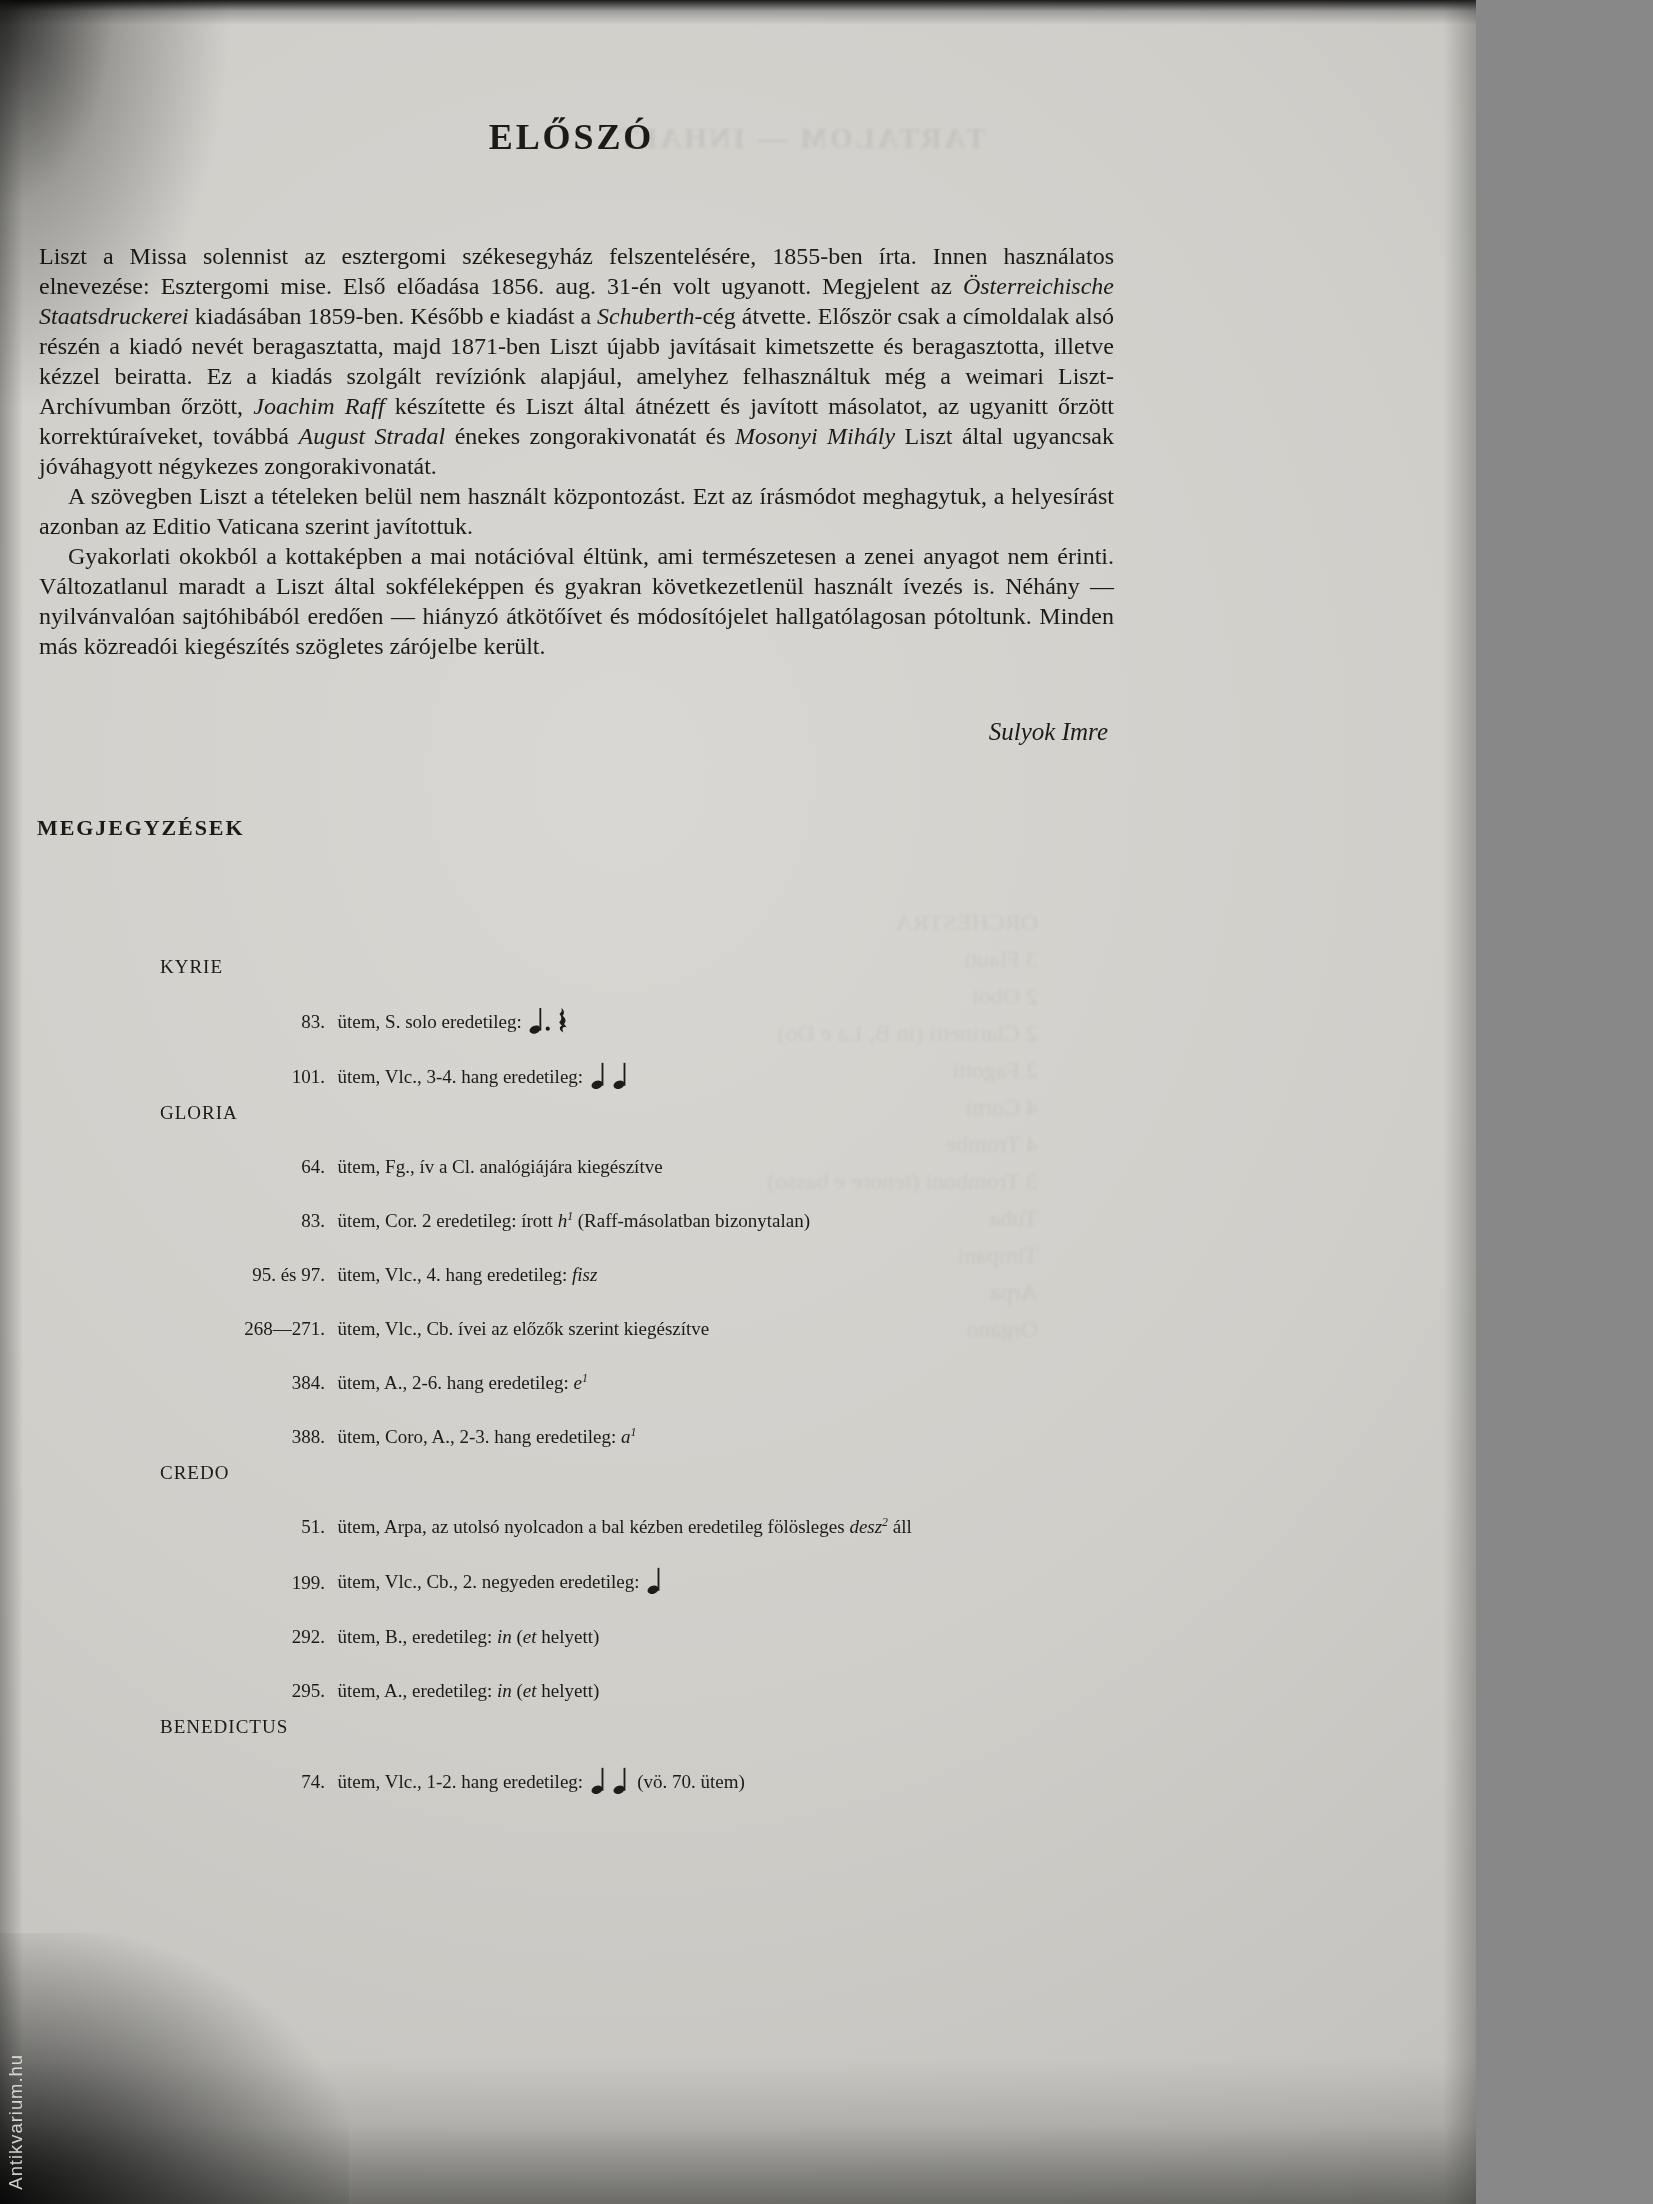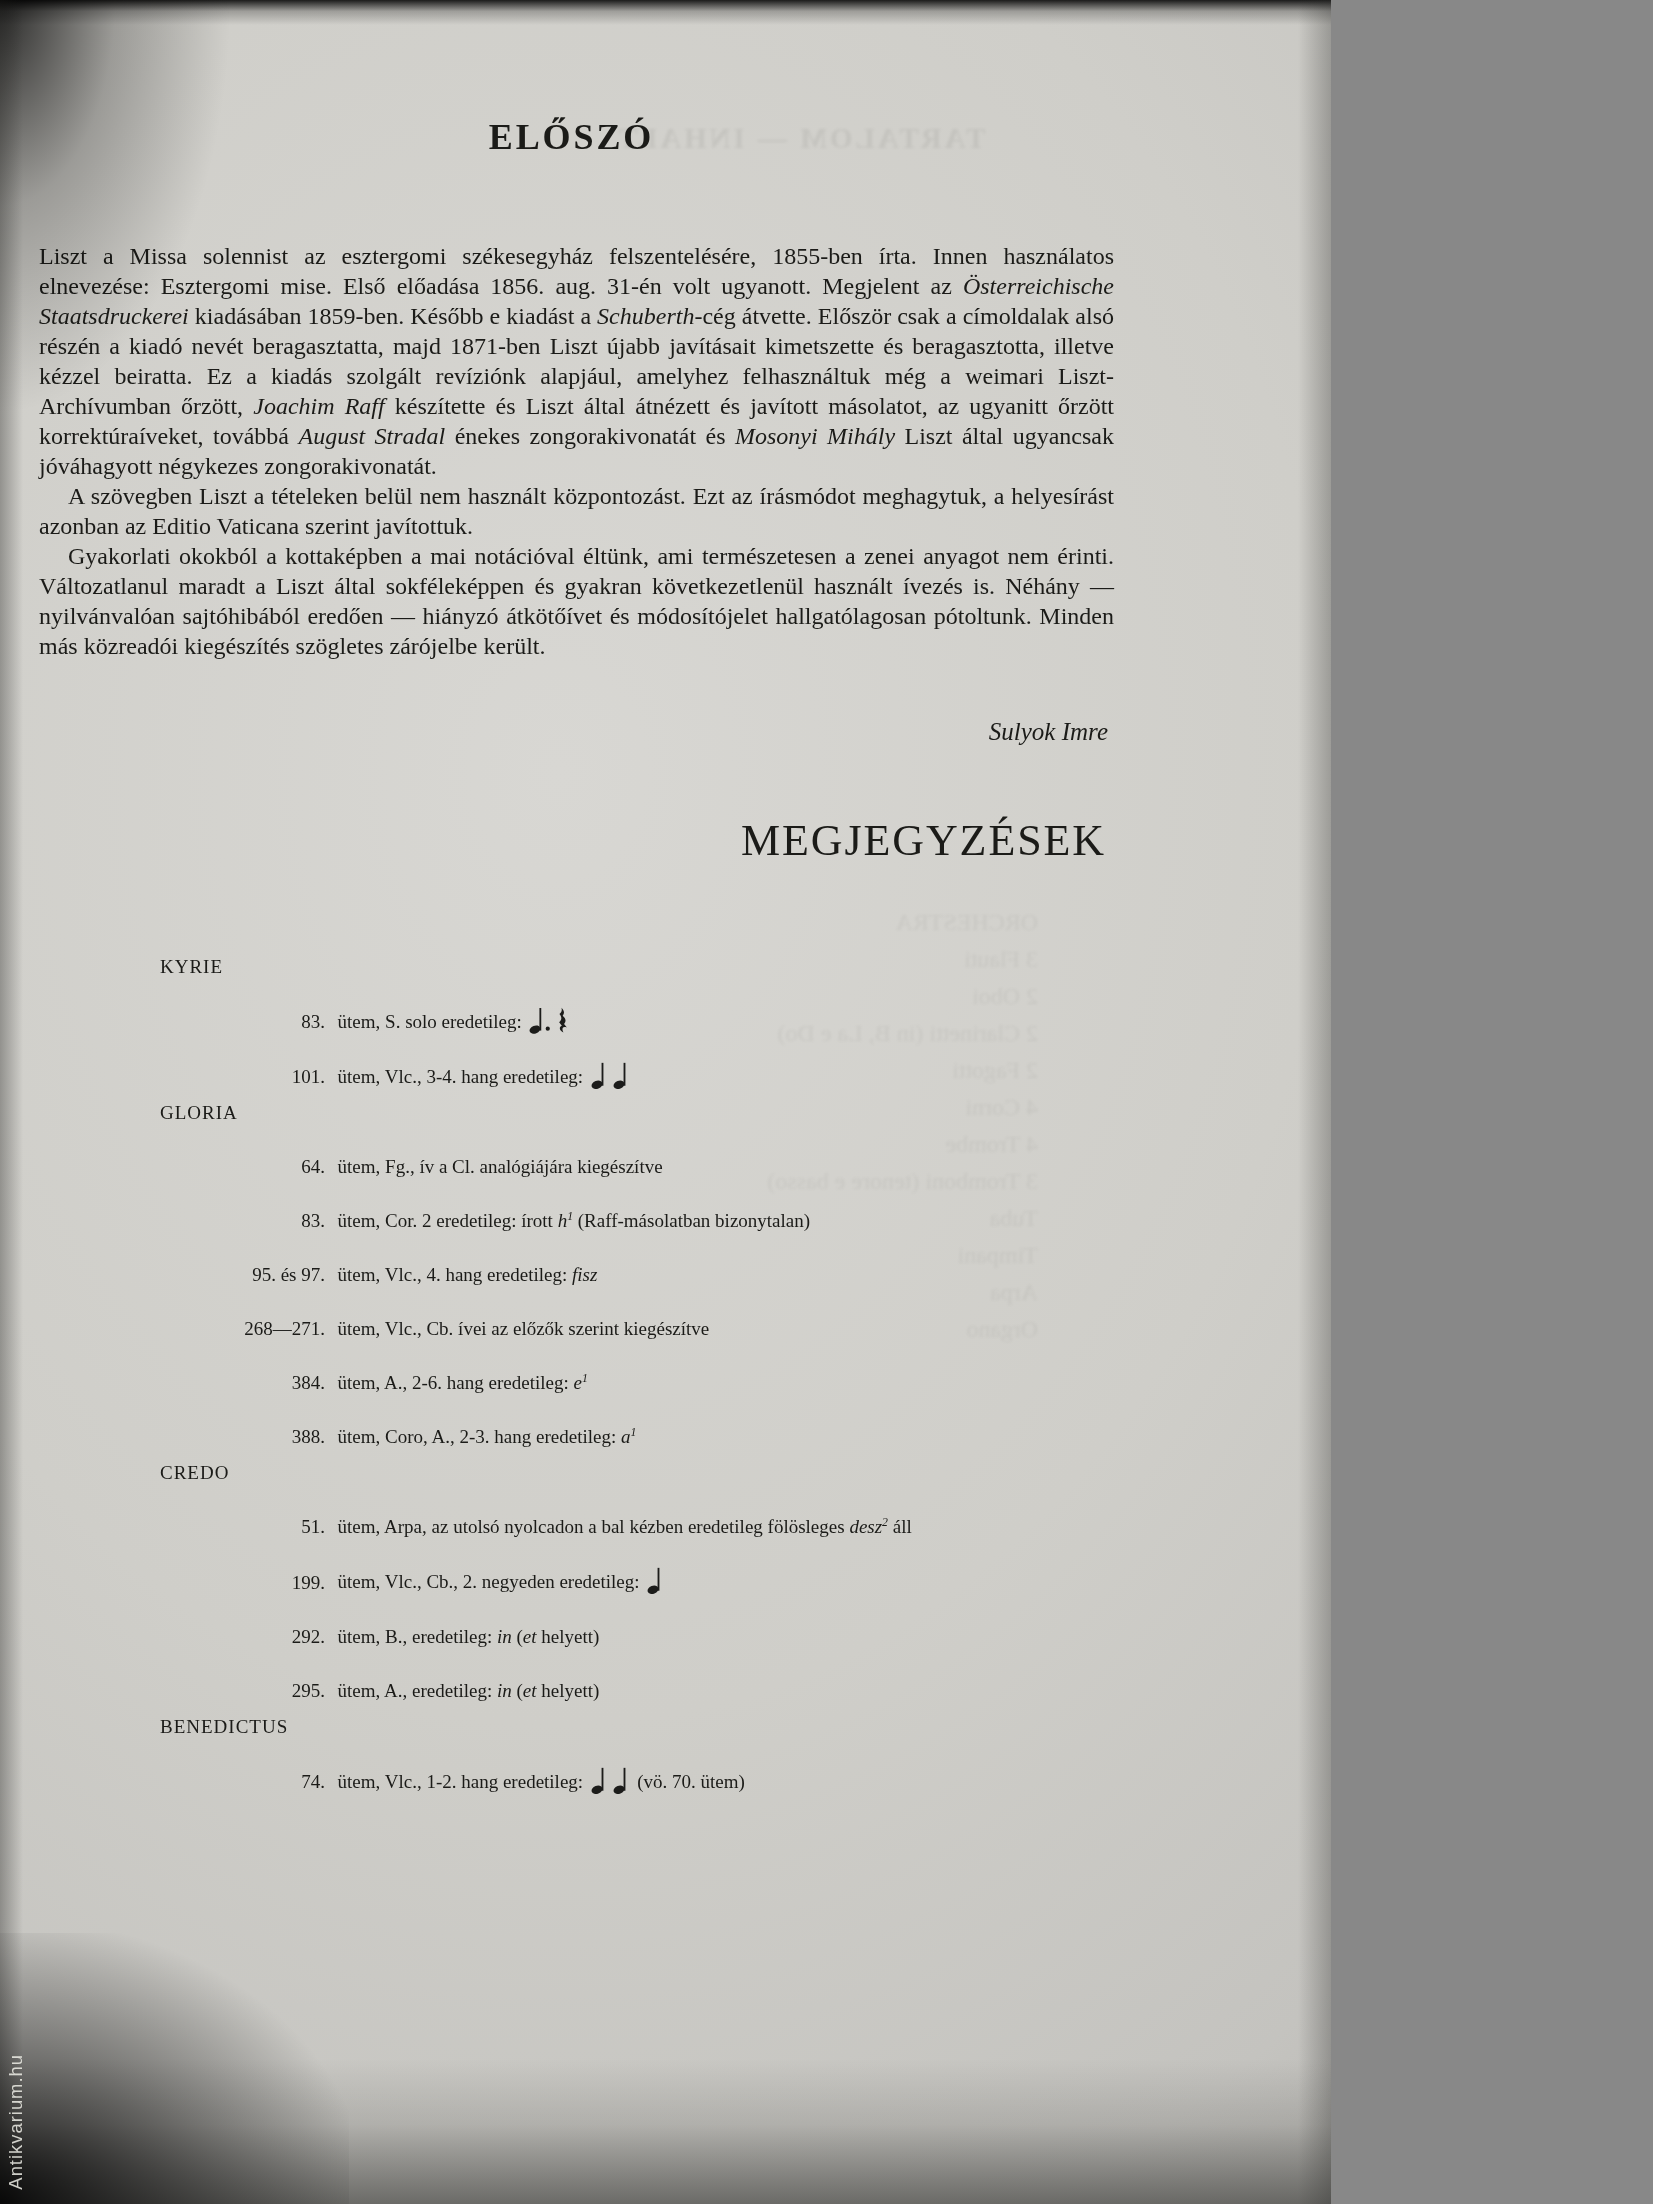"ELŐSZÓ" .sheet { width: 1331px -> 1476px }
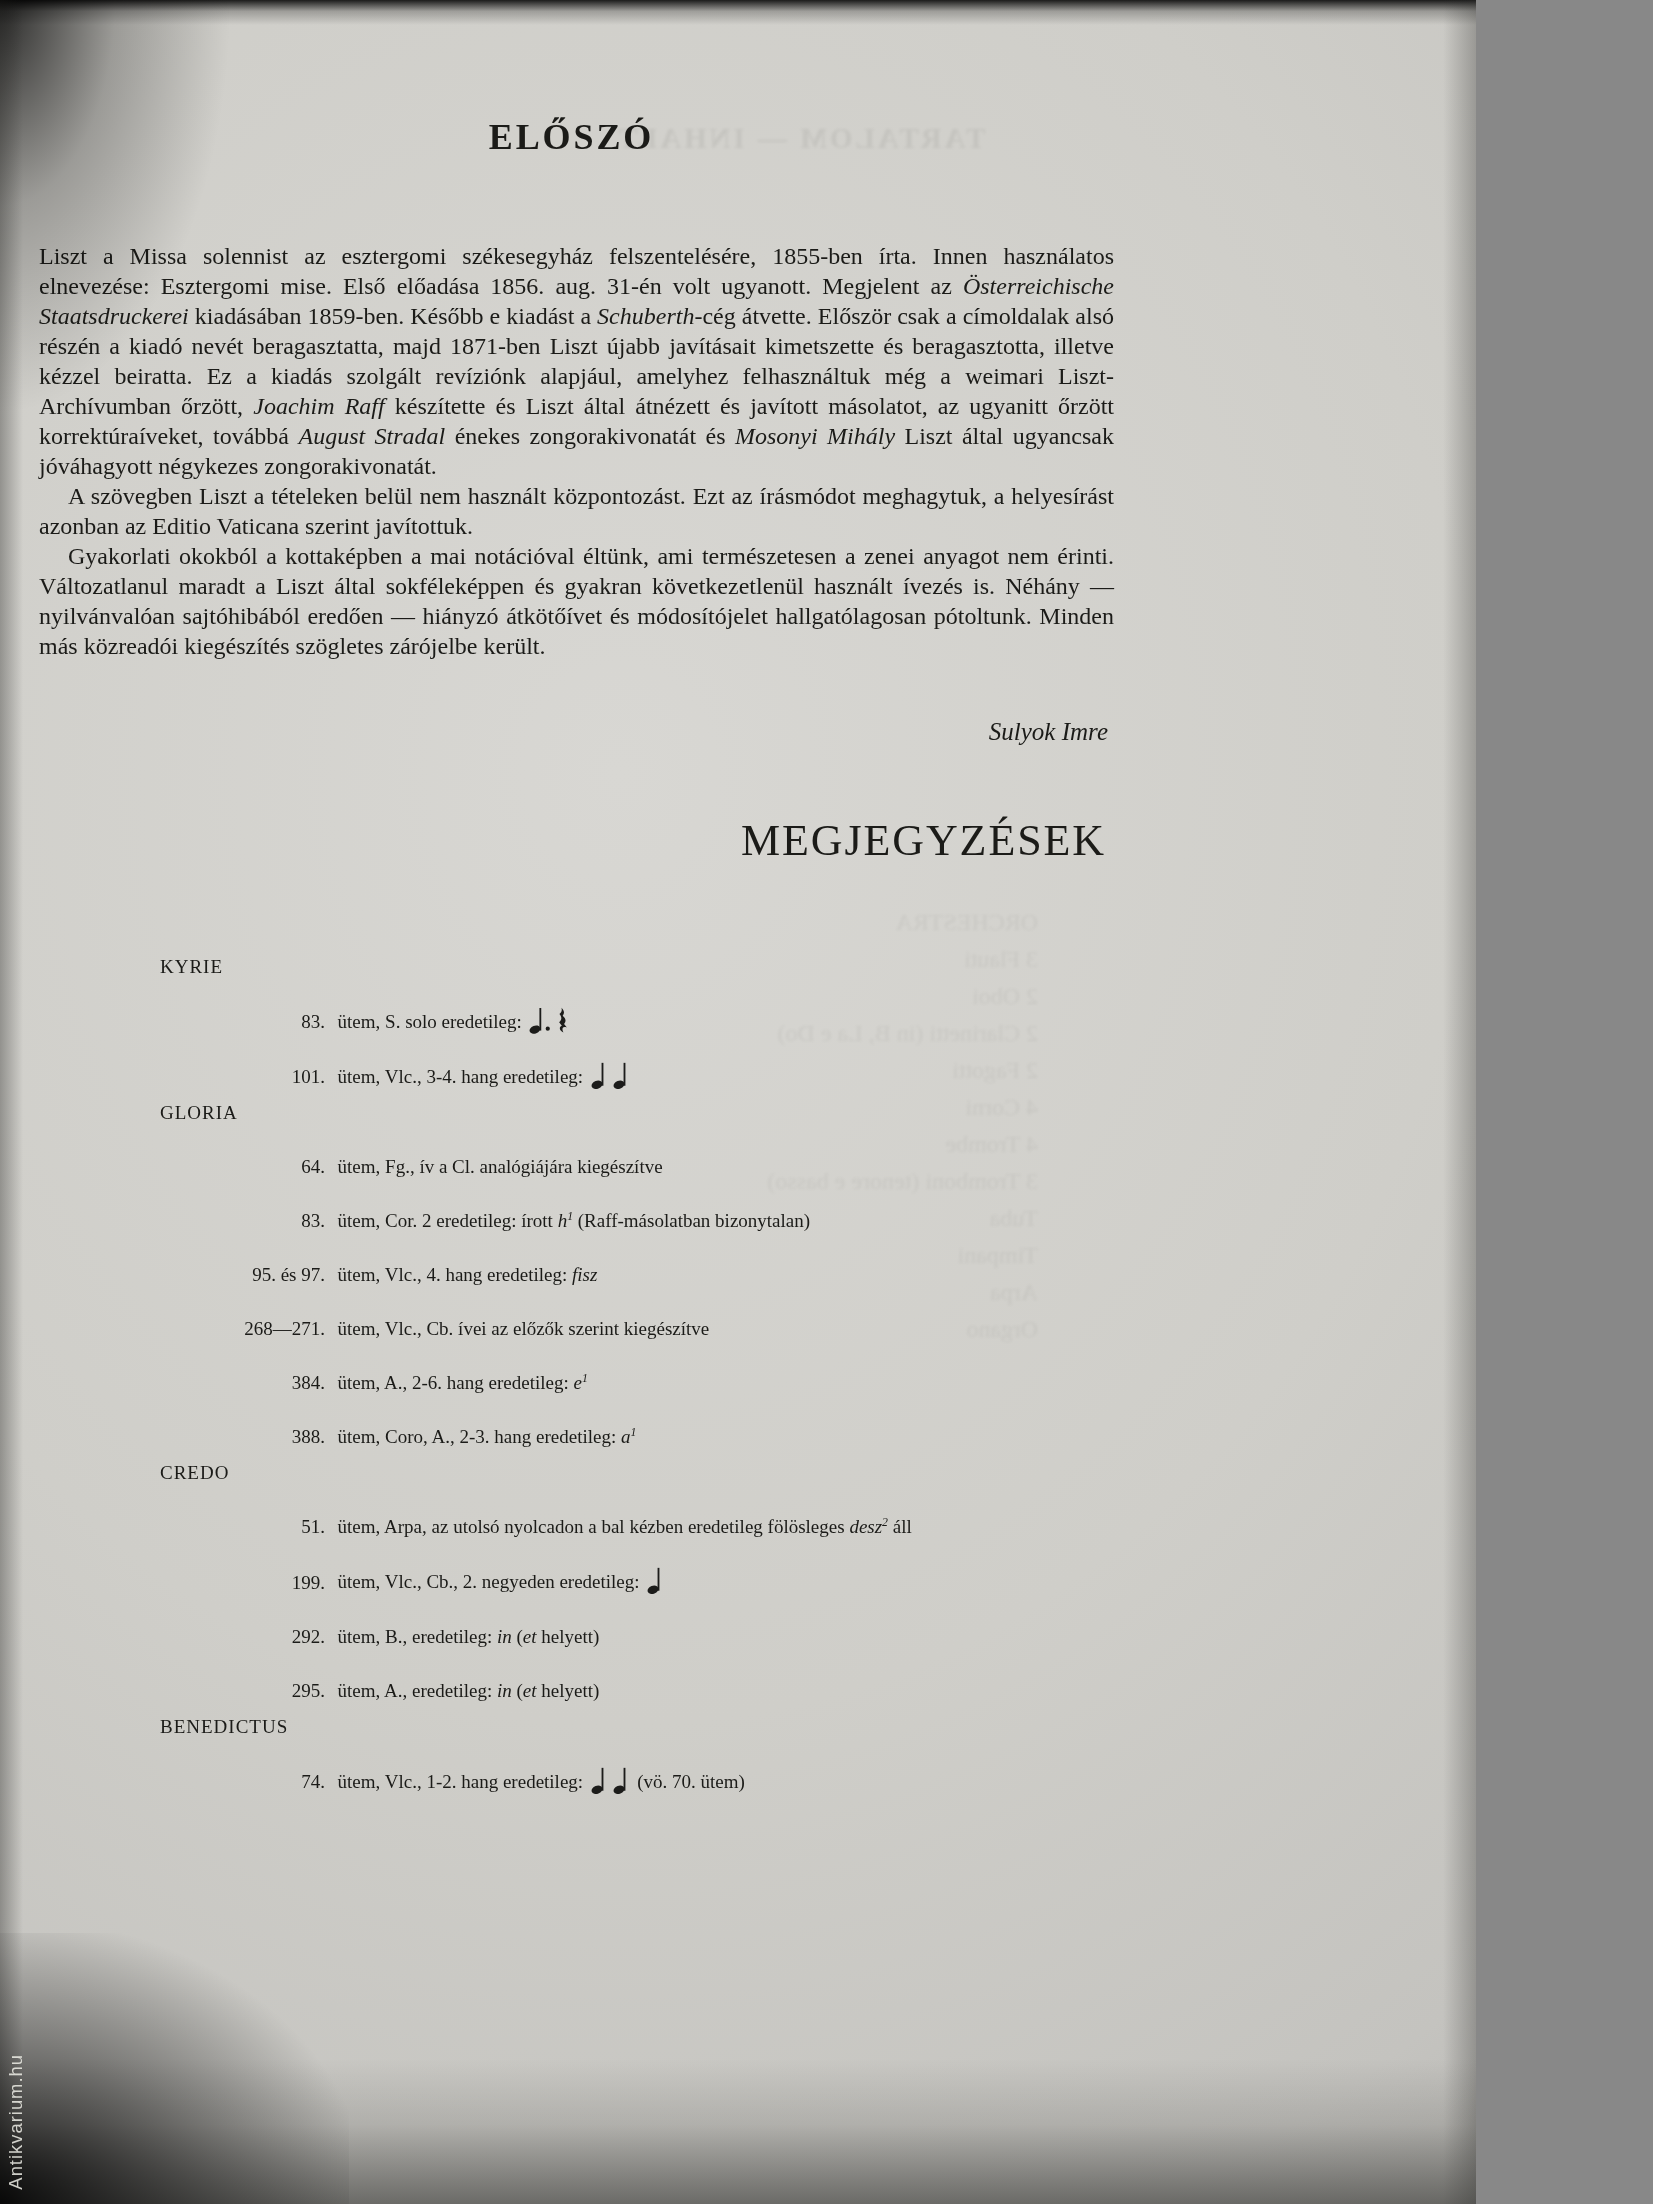"MEGJEGYZÉSEK" .notes-title { font-size: 44px -> 22px; font-weight: normal -> bold; text-align: right -> left }
